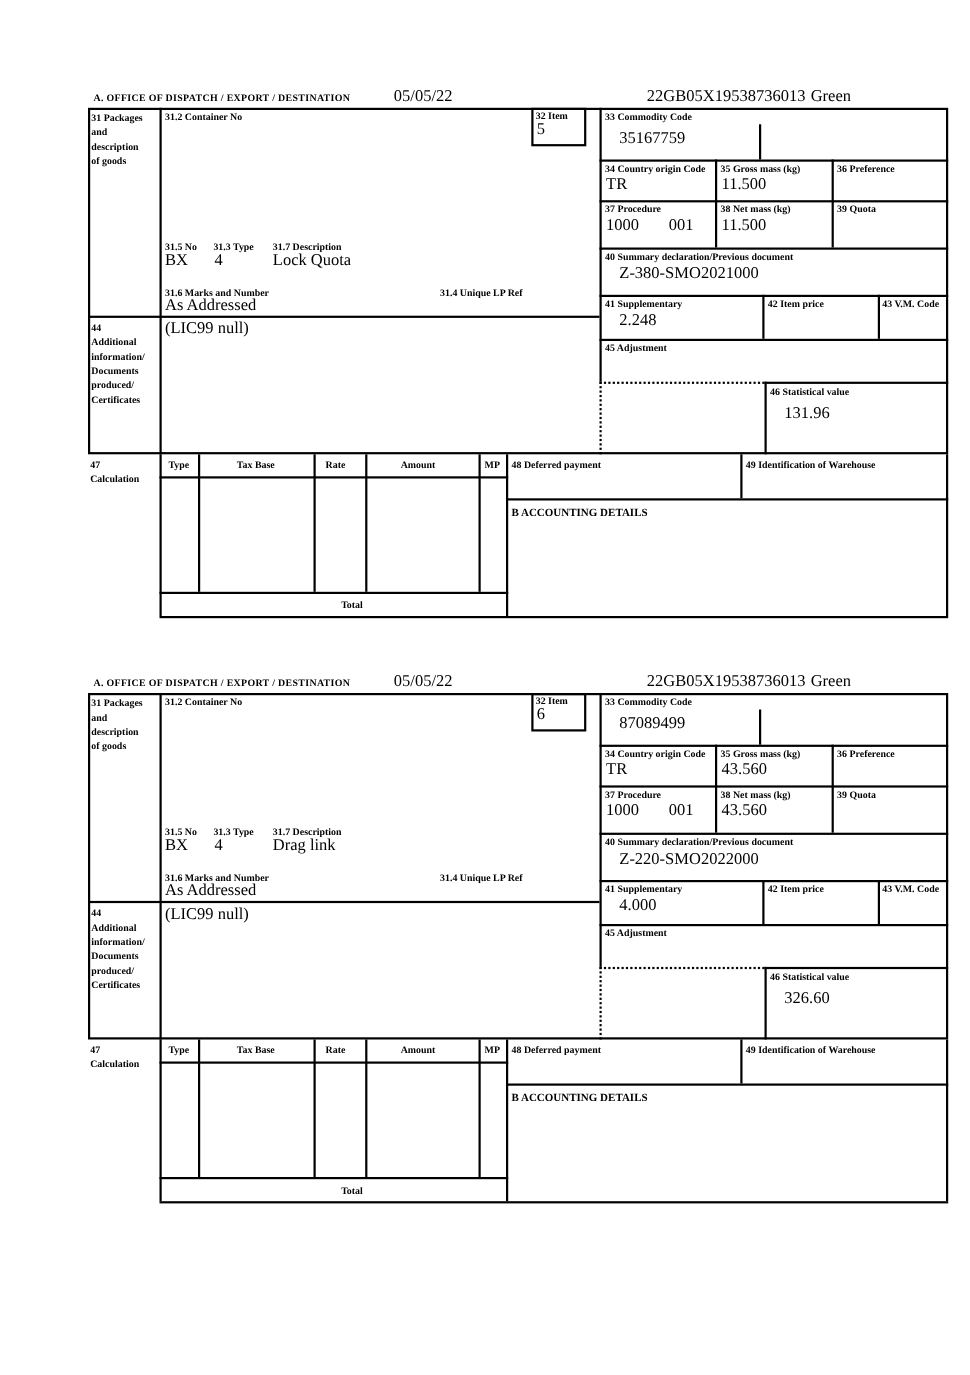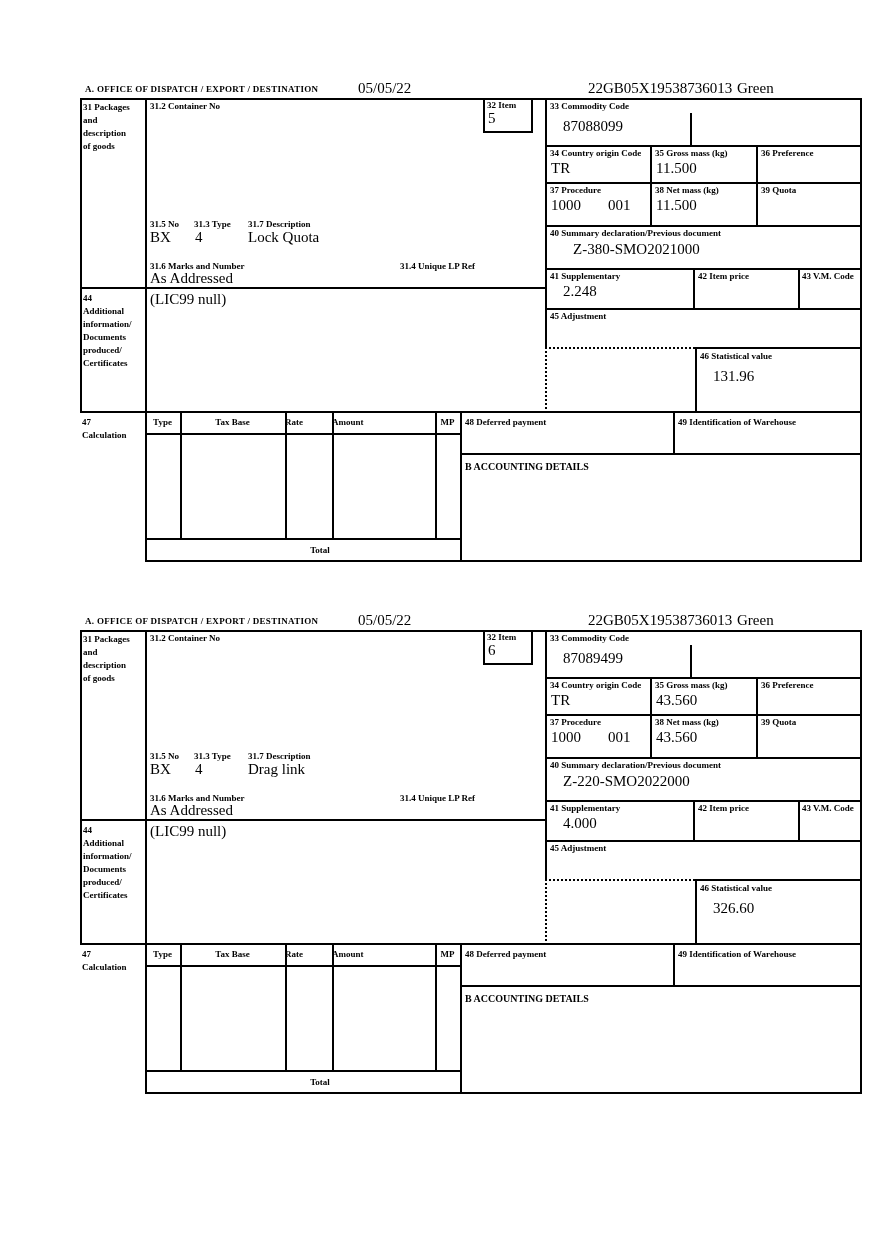"87088099" div.val { text: 87088099 -> 35167759 }
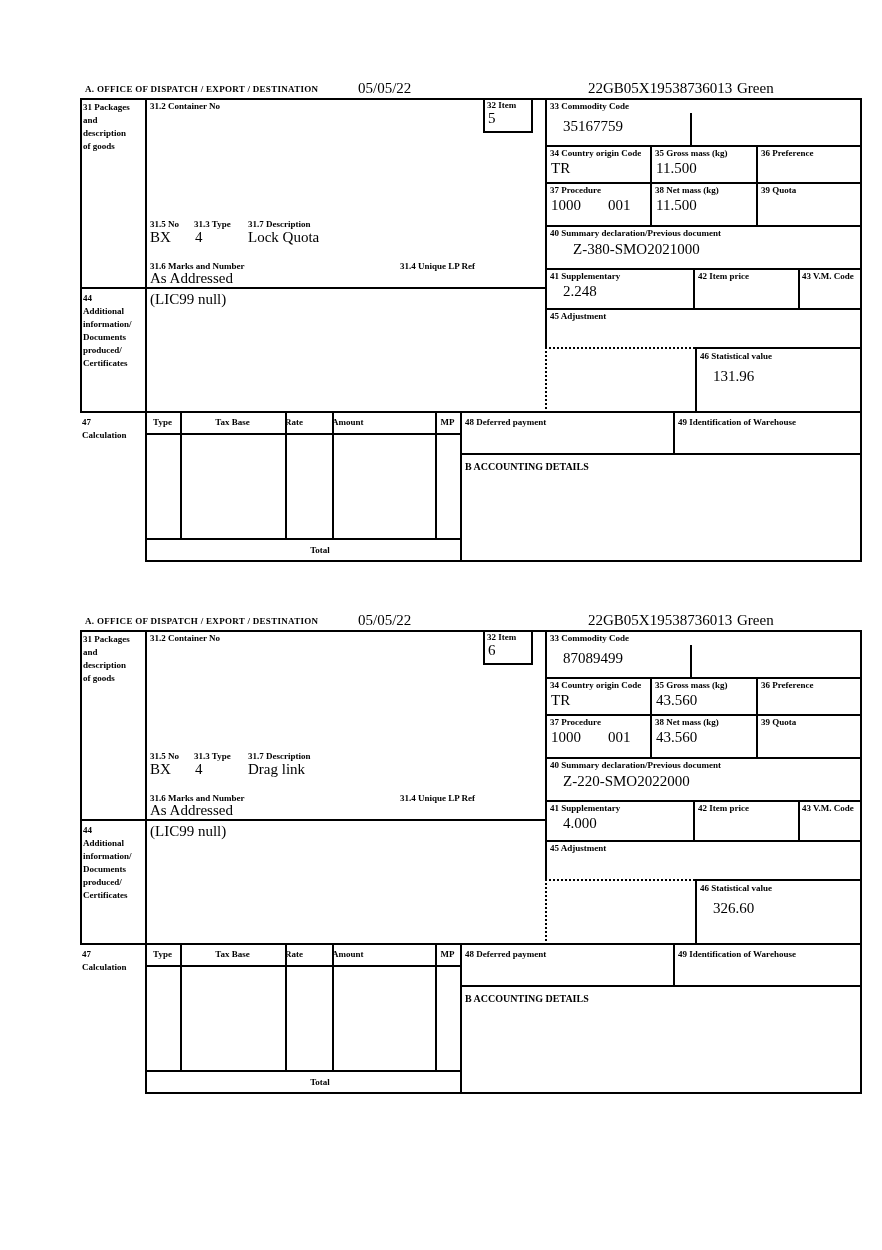"Z-380-SMO2021000" div.val { left: 493px -> 483px }
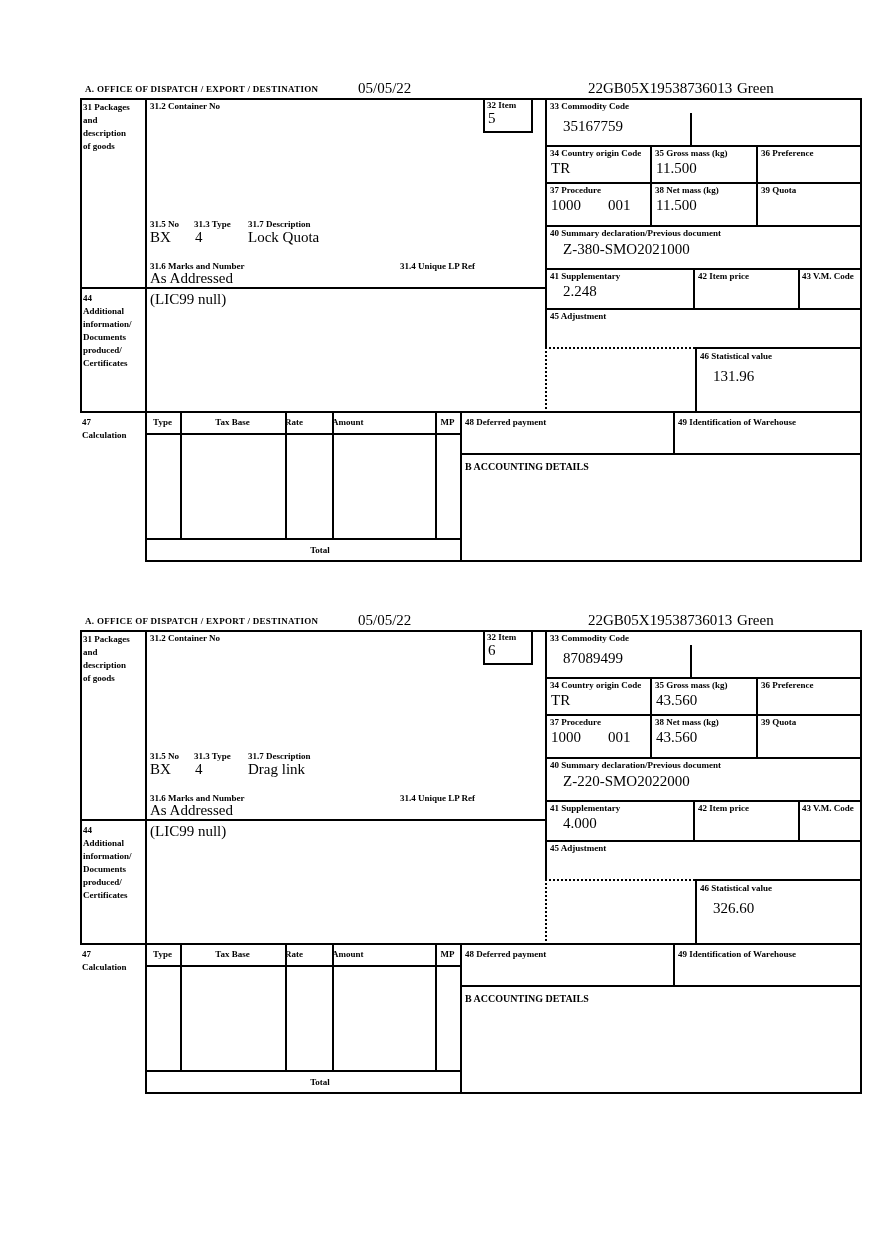"Rate" .cell.r { text-align: left -> center }
